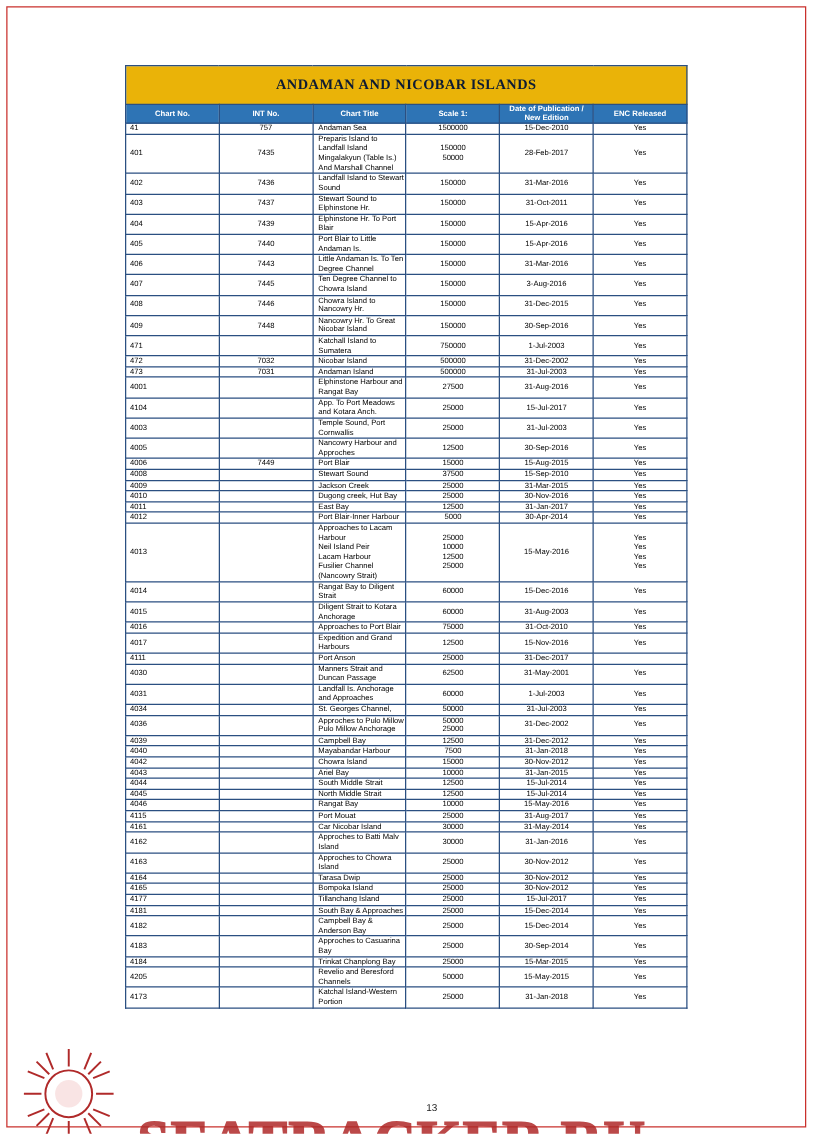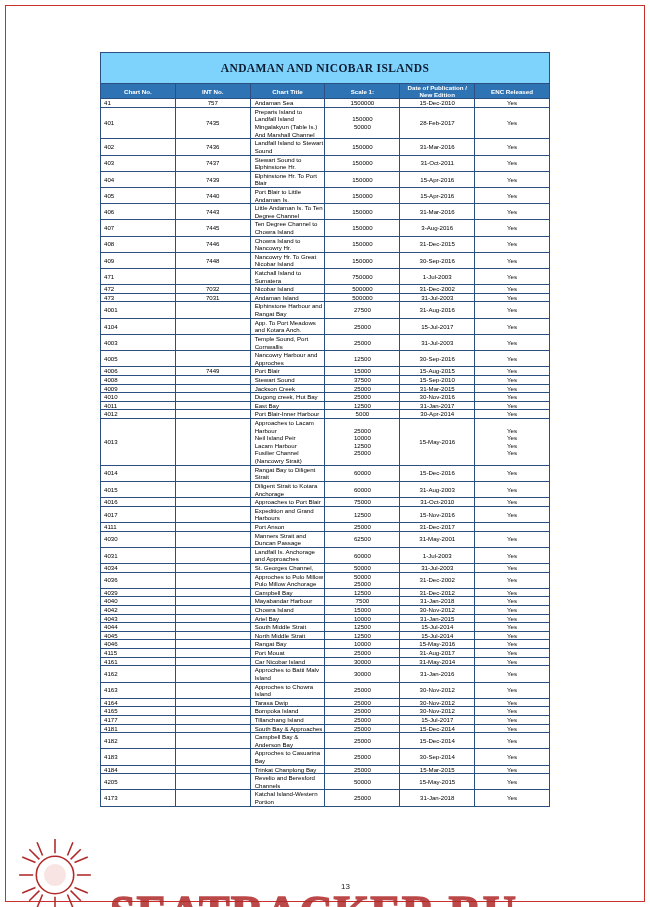"ANDAMAN AND NICOBAR ISLANDS" .title-row td { background: #7dd3fc -> #eab308 }
